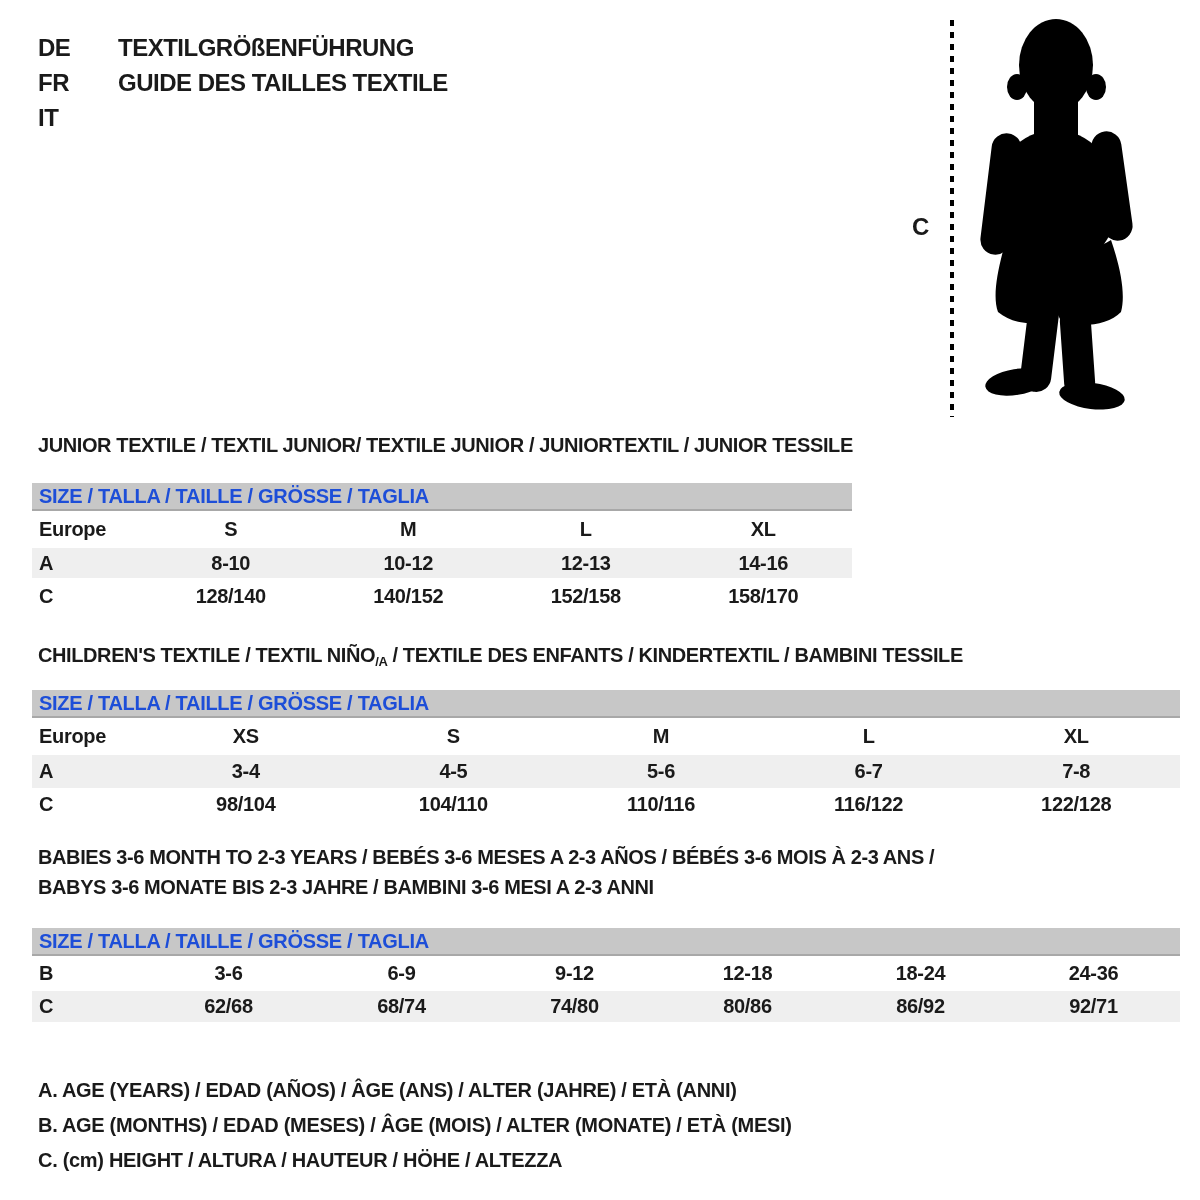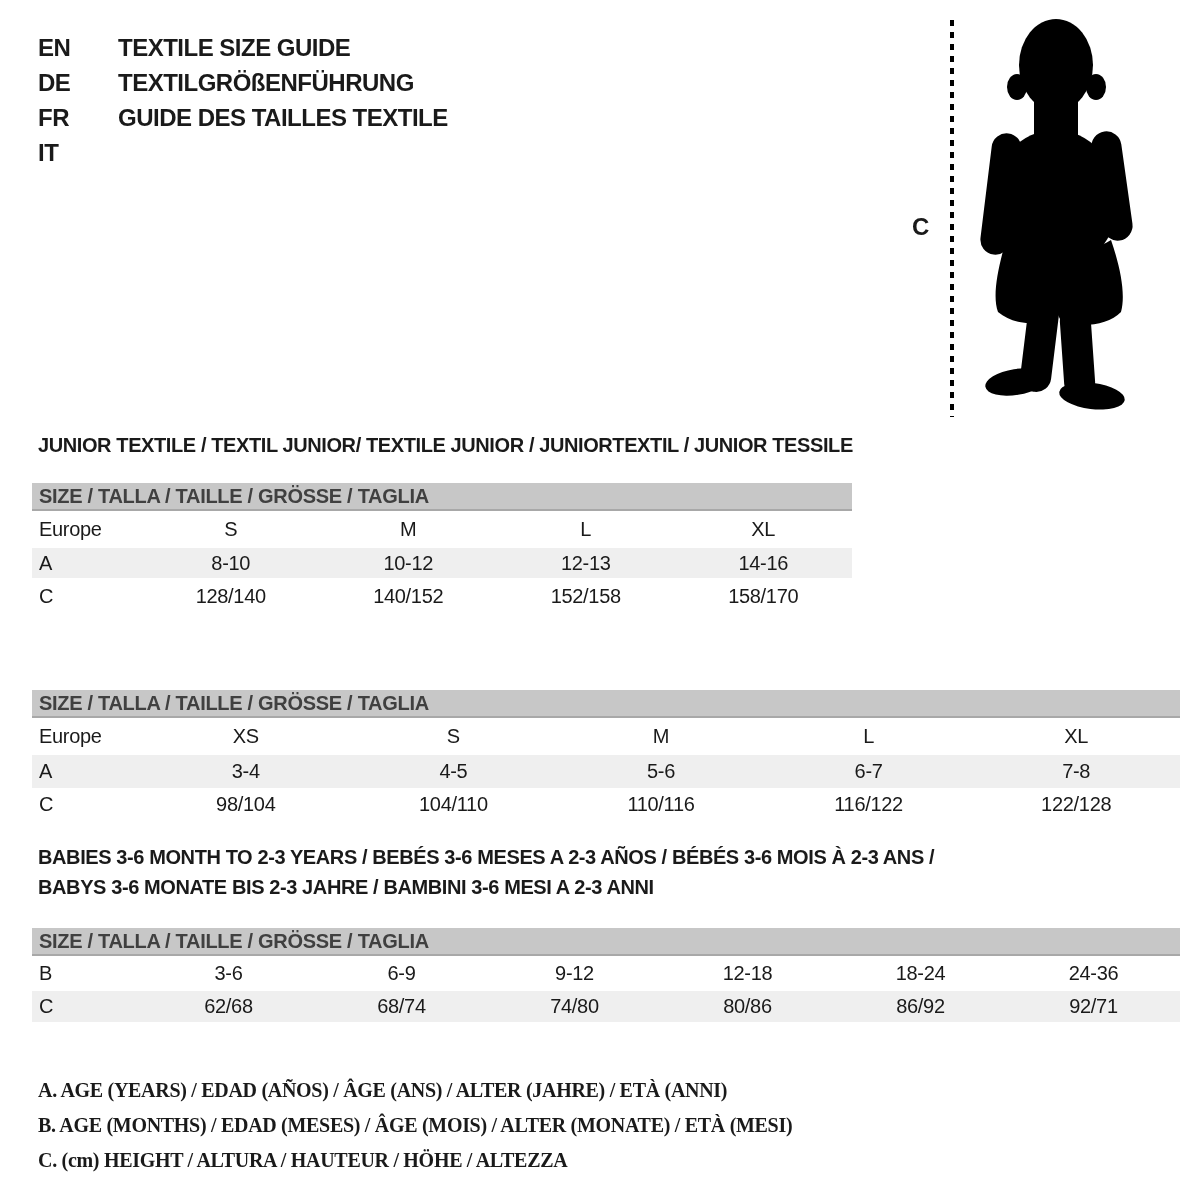"EN" div.lang-row { html: <div> <span>EN</span> <span>TEXTILE SIZE GUIDE</span> </div> -> none }
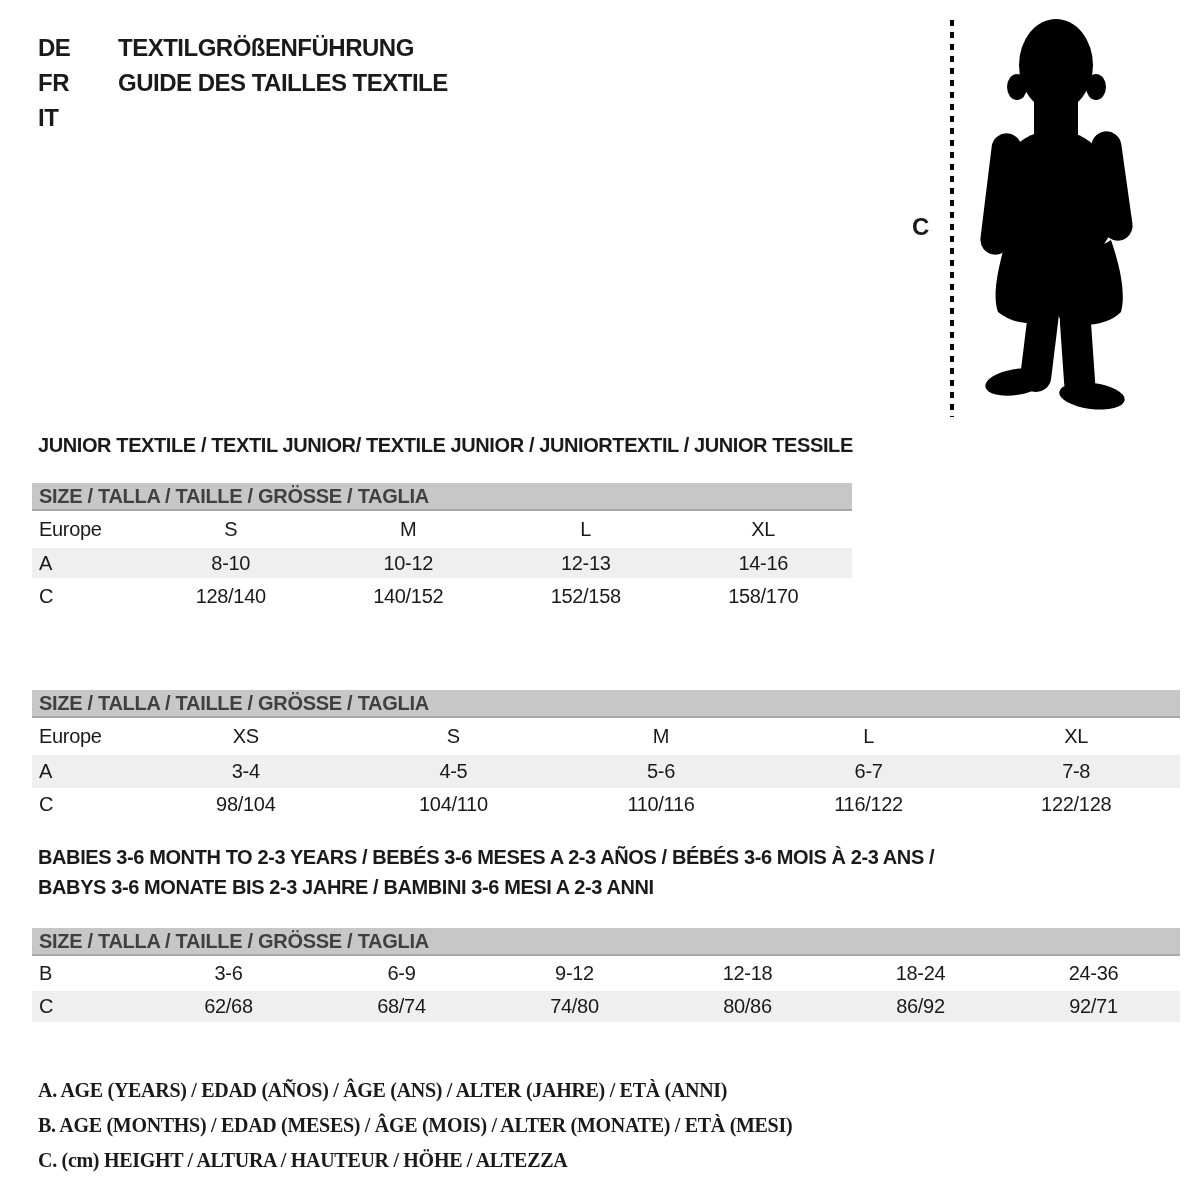"SIZE / TALLA / TAILLE" .size-bar { color: #404040 -> #1d4ed8 }
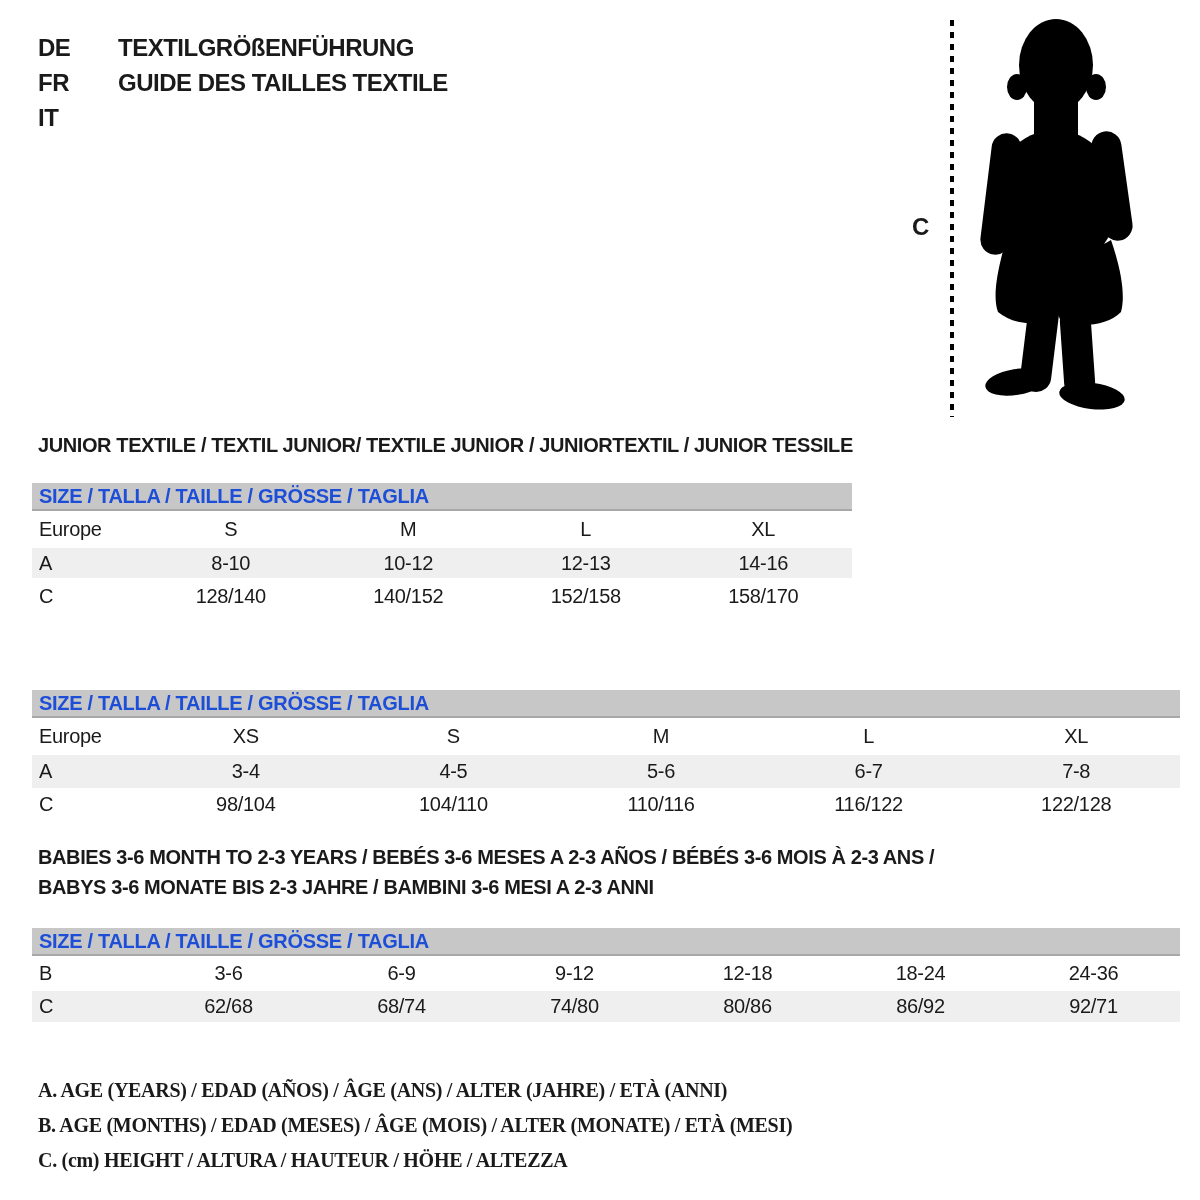"Europe" .trow { font-weight: normal -> bold }
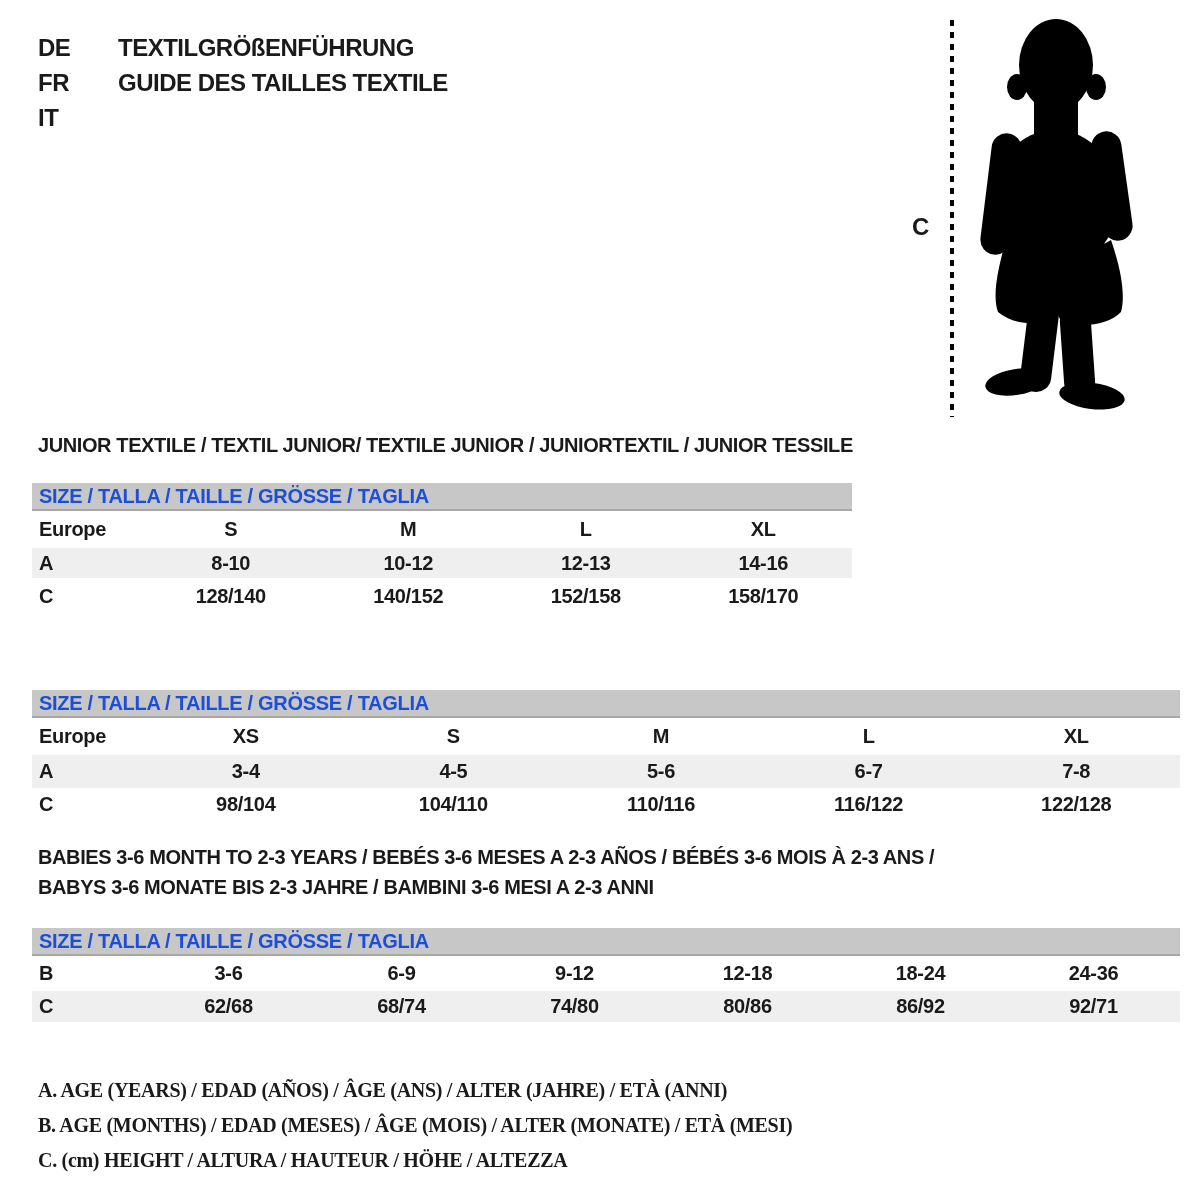"CHILDREN'S TEXTILE / TEXTIL NIÑO/A" div.sec-title { html: none -> <div><span>CHILDREN'S TEXTILE / TEXTIL NIÑO</span><span>/A</span><span> / TEXTILE DES ENFANTS / KINDERTEXTIL / BAMBINI TESSILE</span></div> }
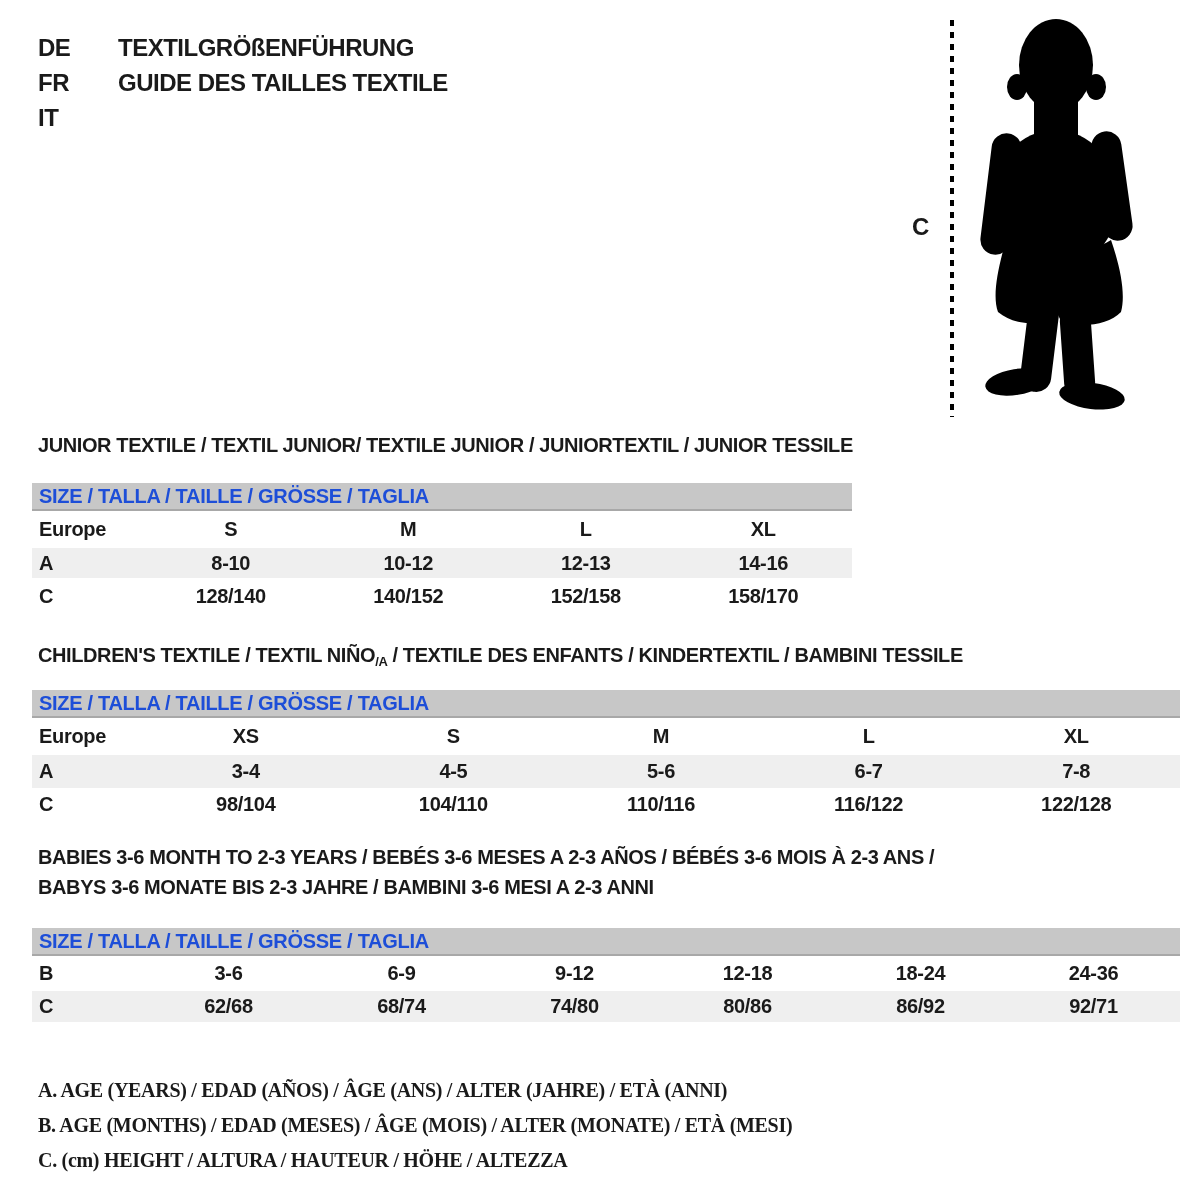"A. AGE (YEARS) / EDAD" .legend-line { font-family: Liberation Serif, serif -> none }
